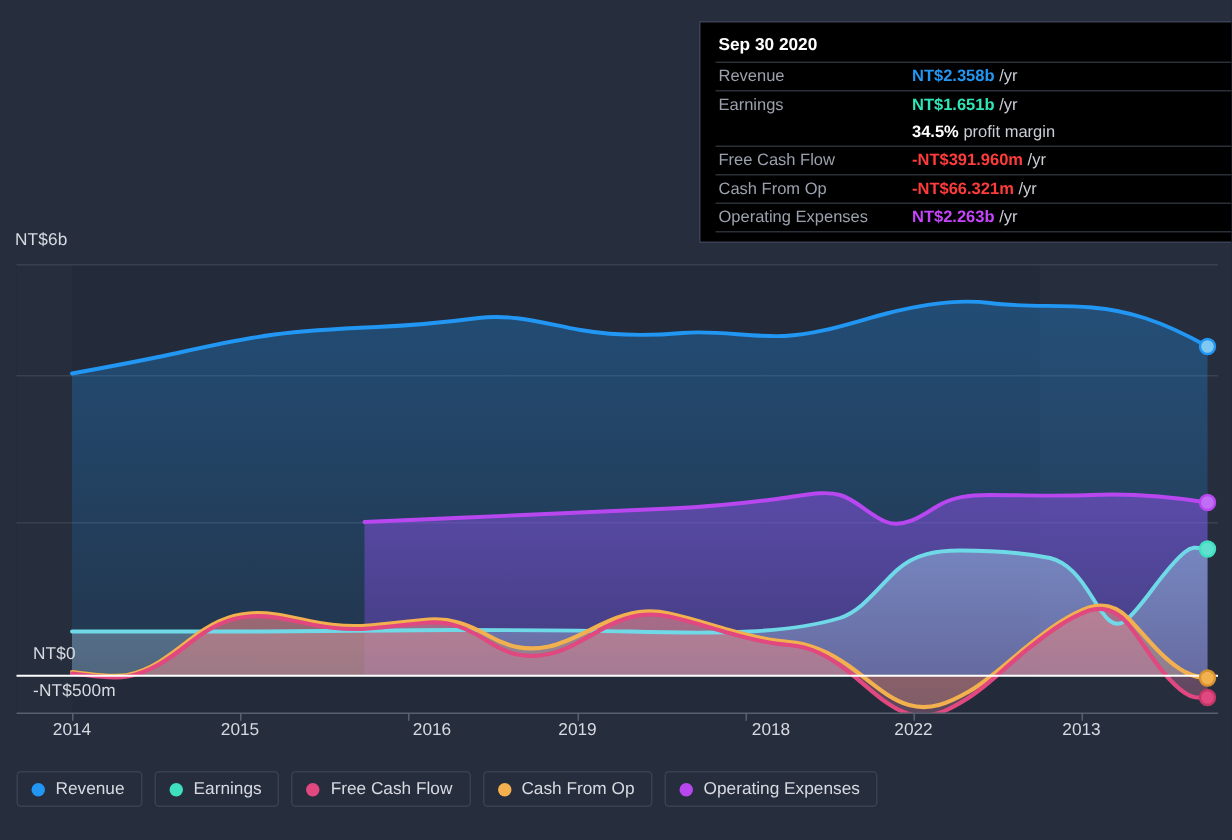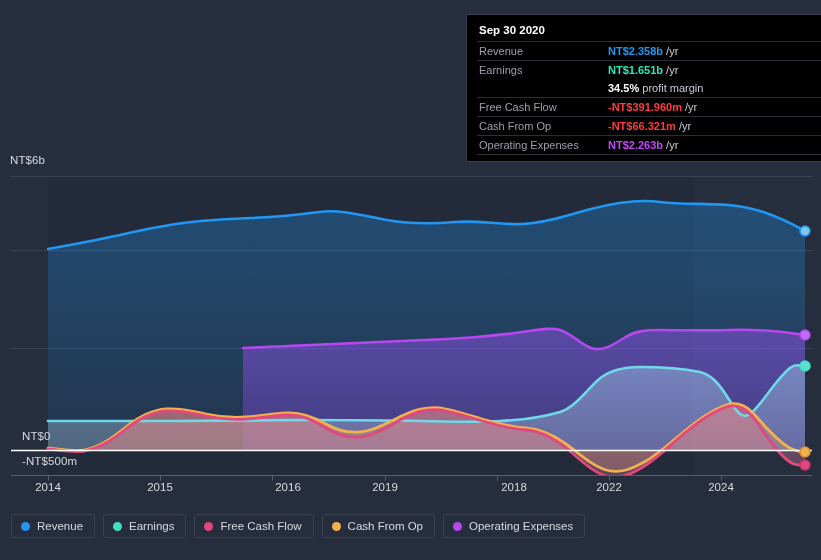"2024" div.x-label { text: 2024 -> 2013 }
